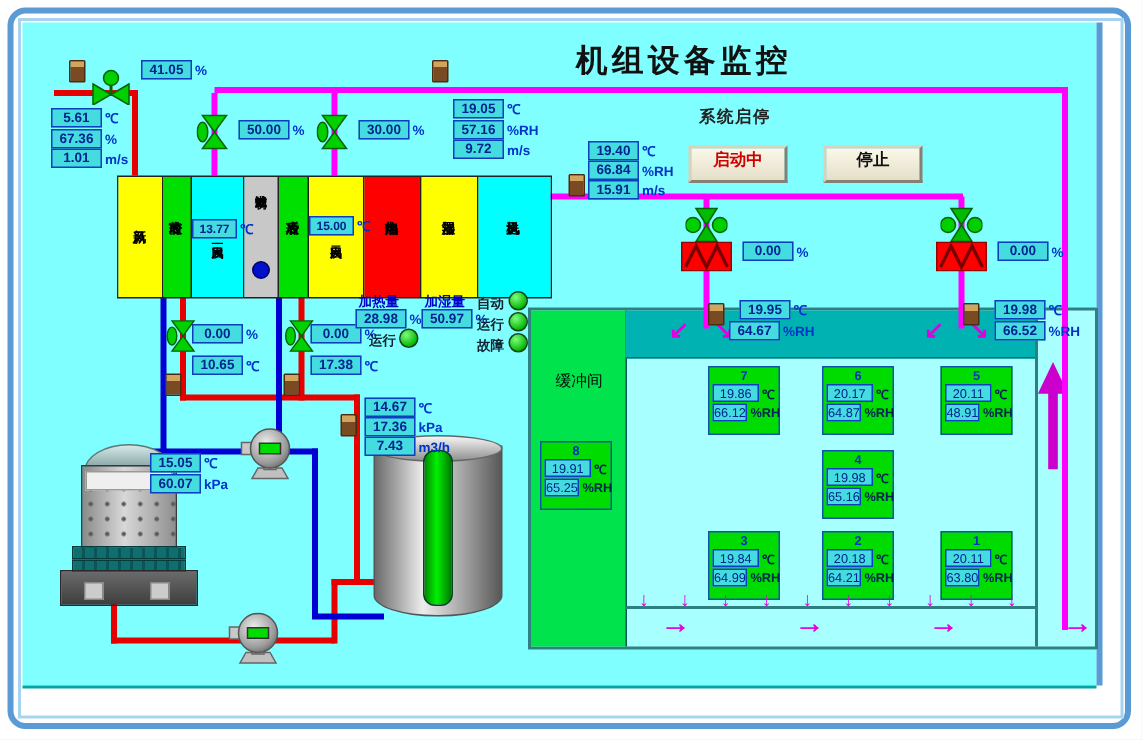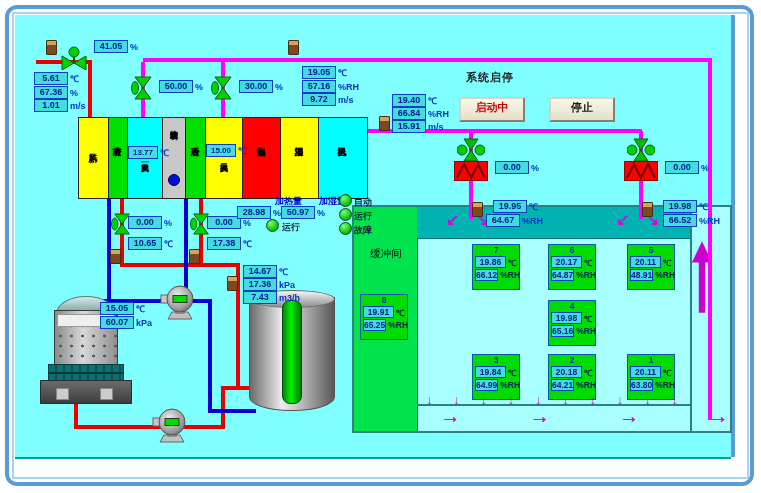"机组设备监控" div { html: none -> <div>机组设备监控</div> }
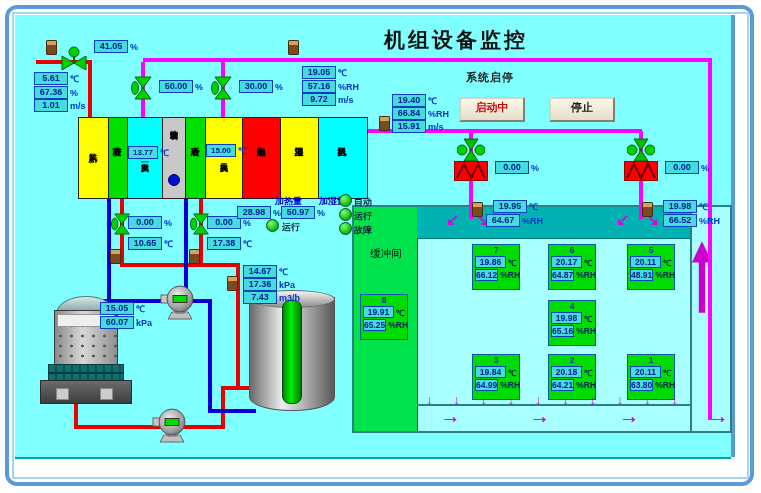"加热量" .lbl { margin-left: 36px -> none }
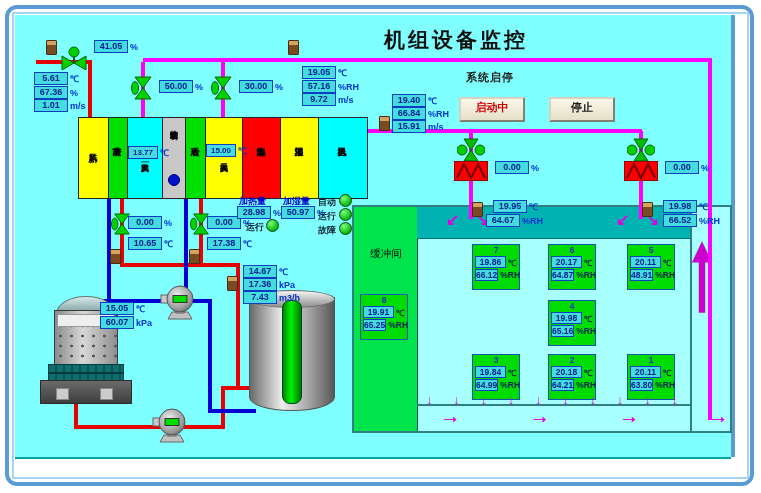"19.86" .rdb { font-weight: bold -> normal }
